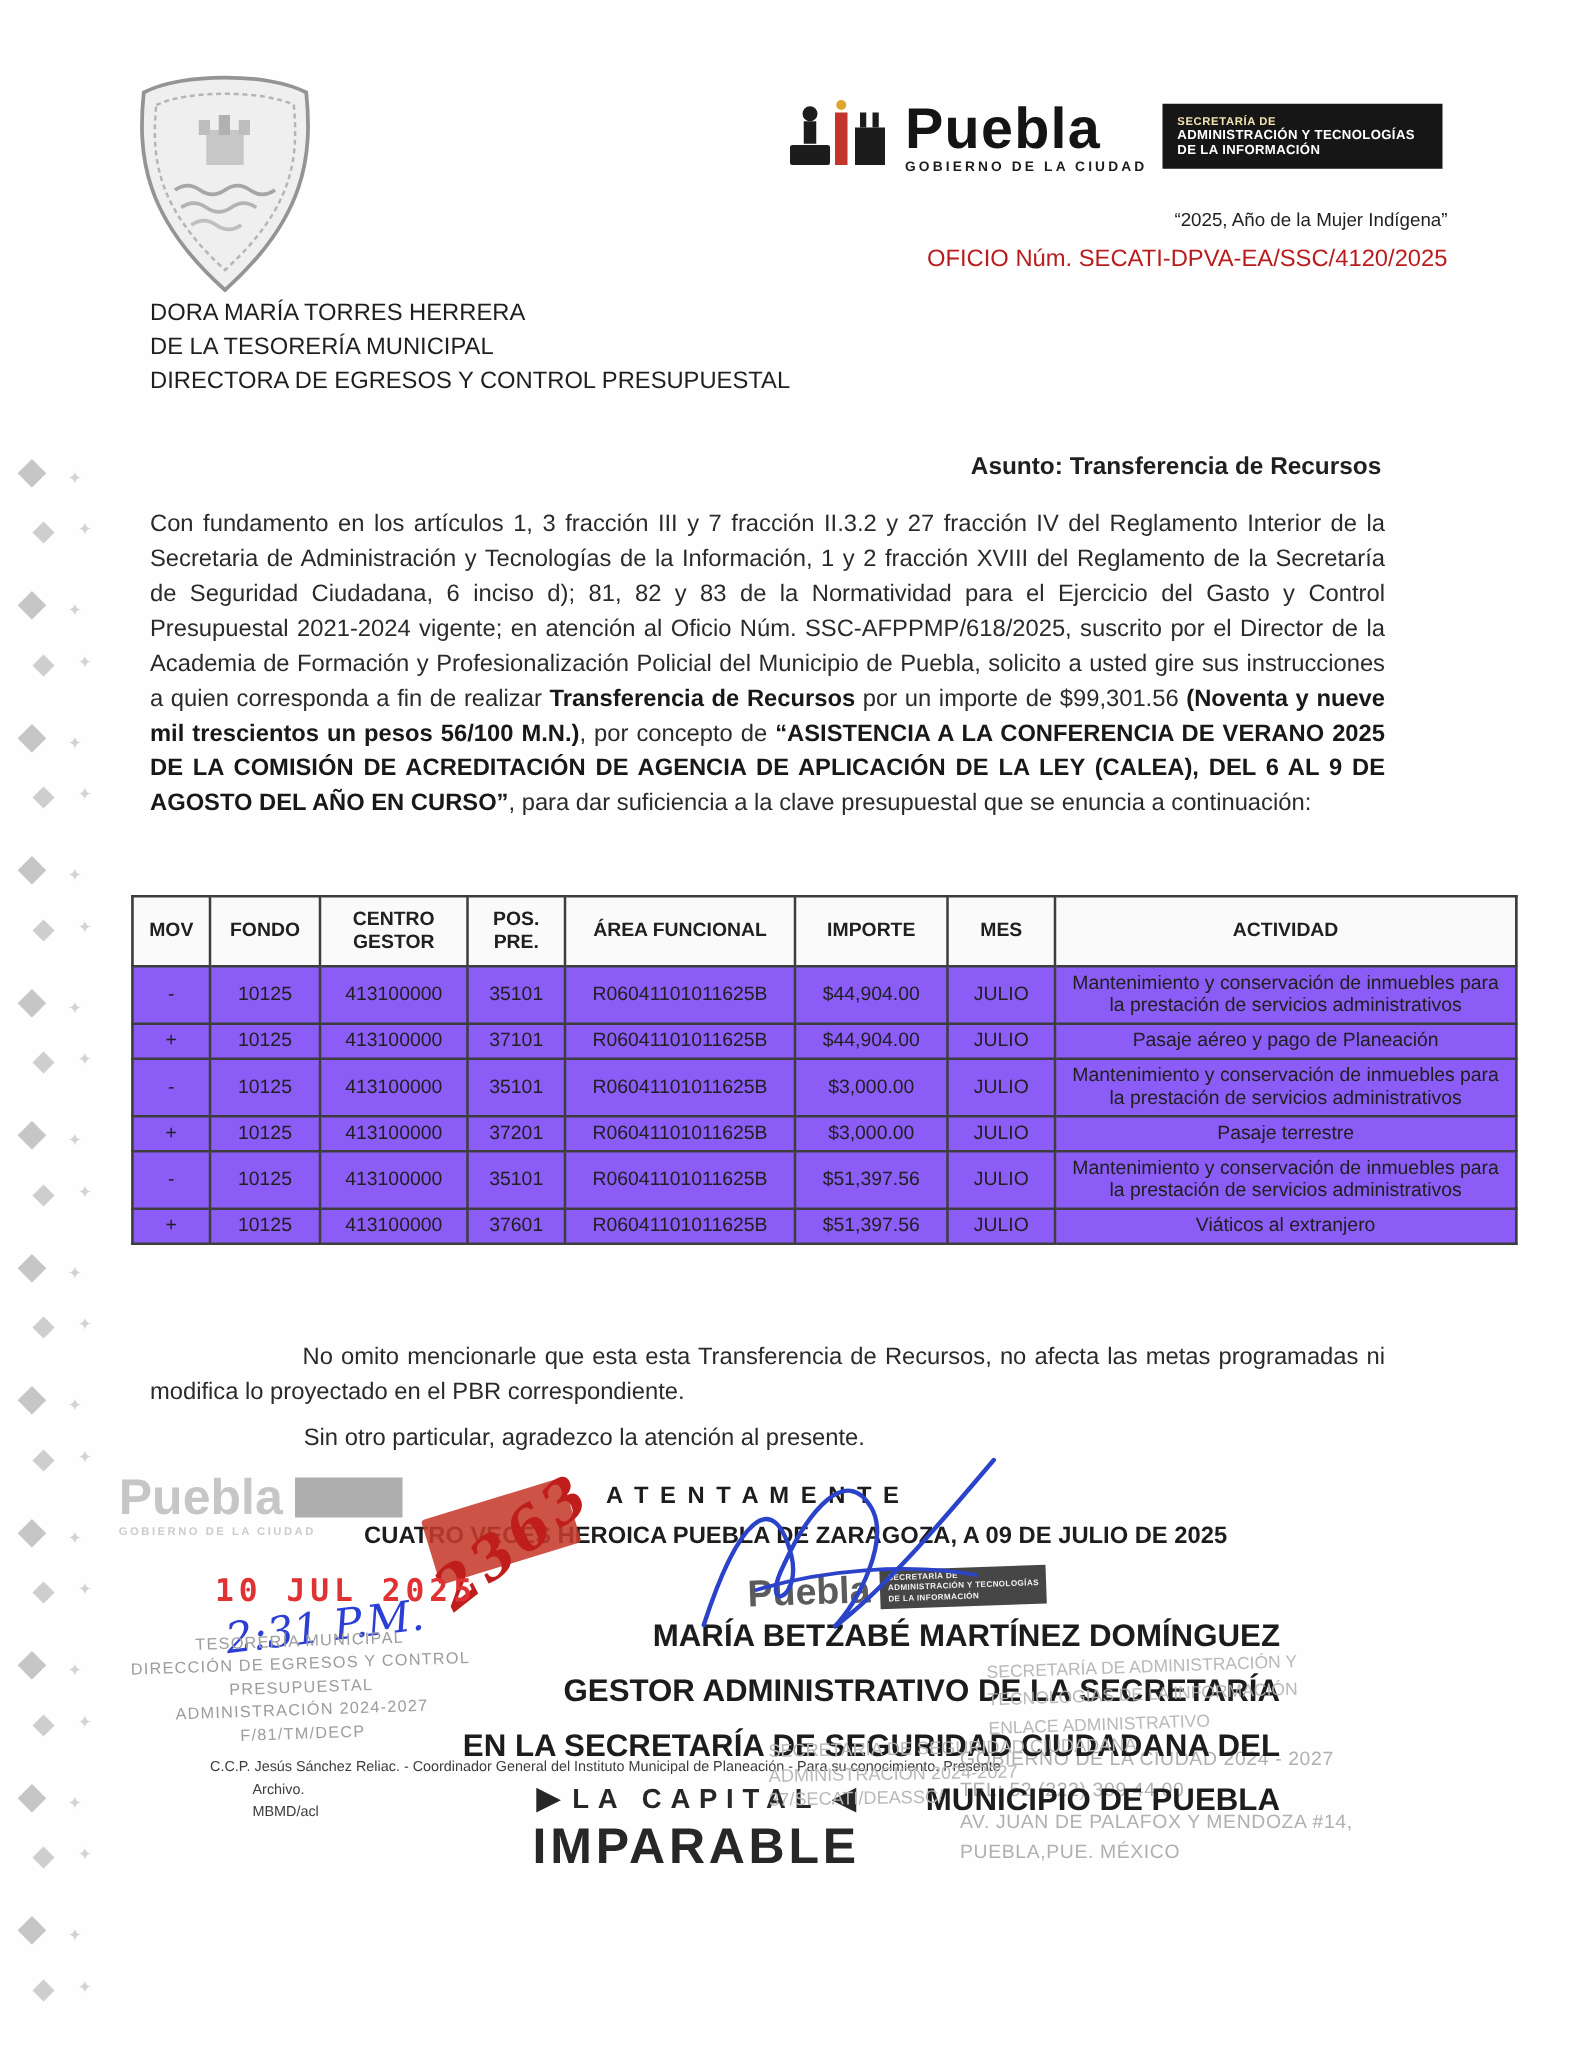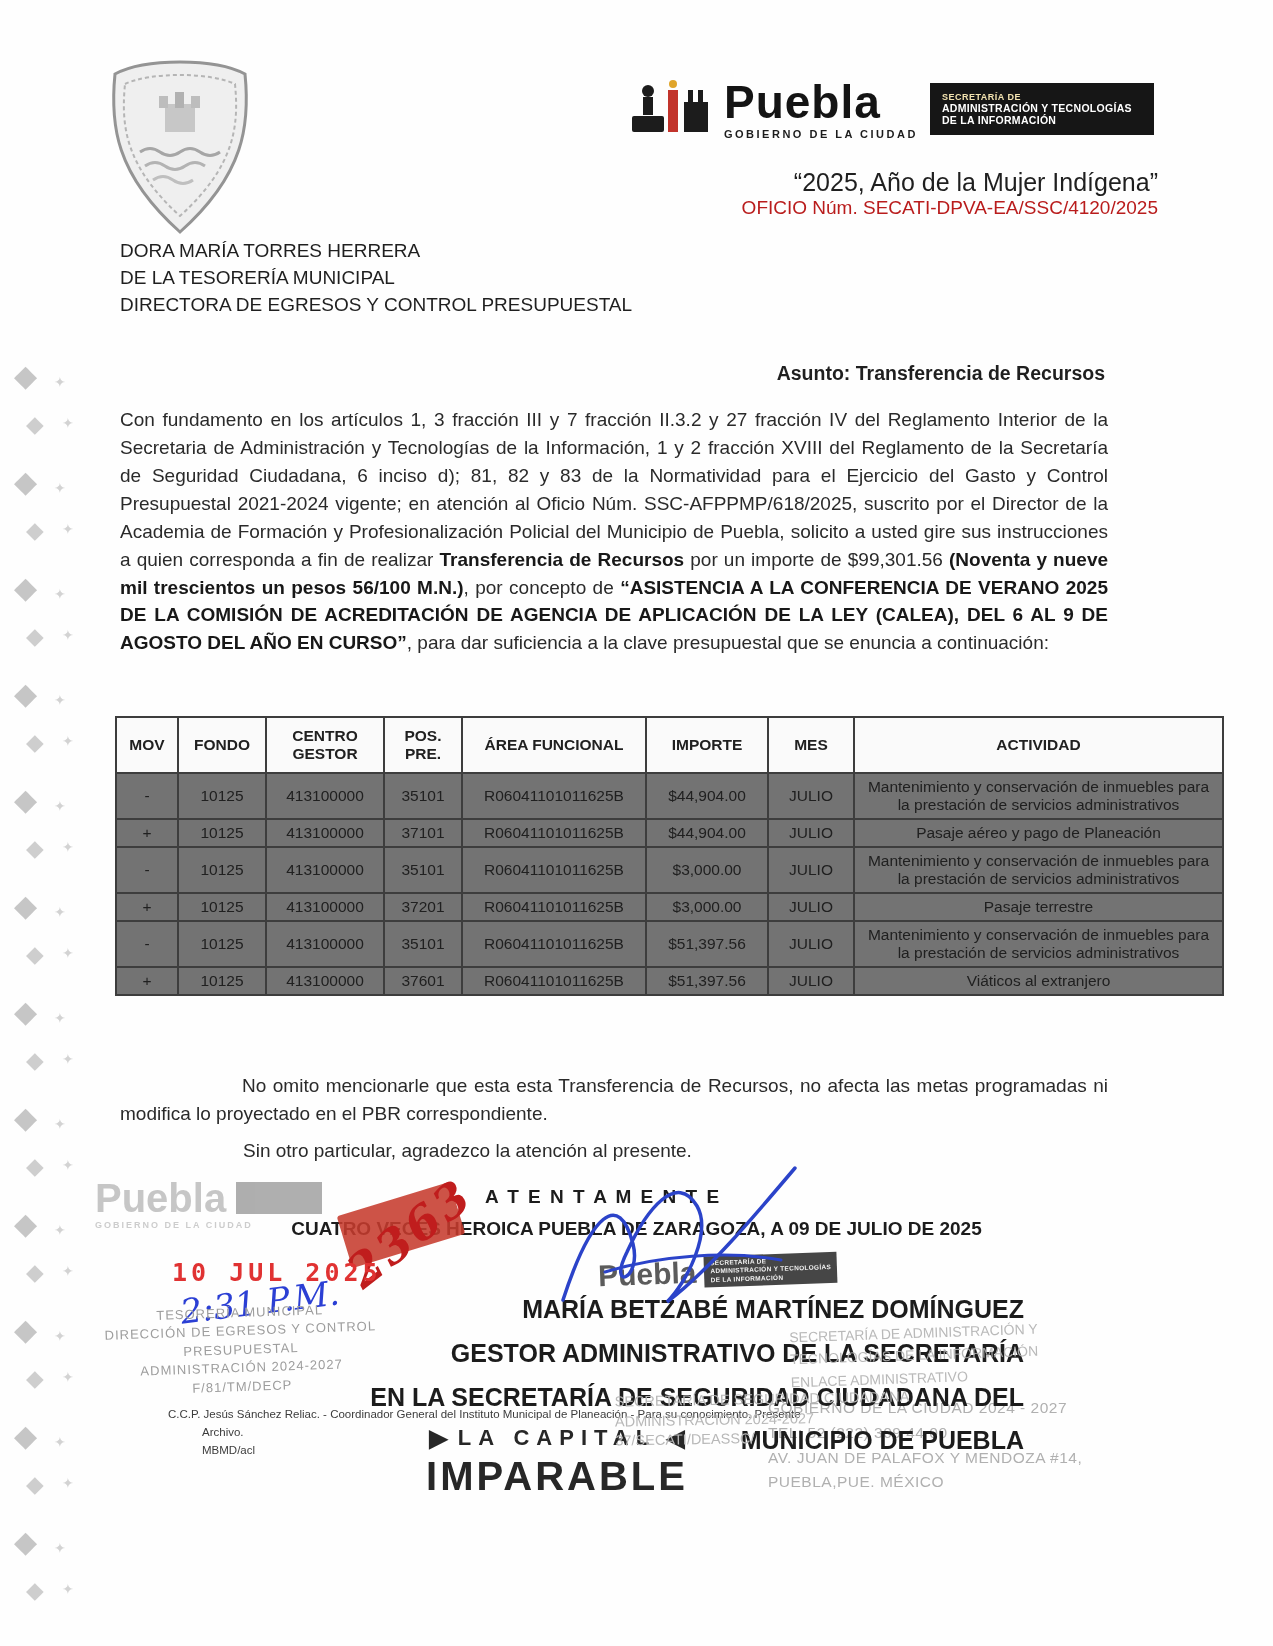"“2025, Año de la Mujer" .quote { font-size: 25px -> 15px }
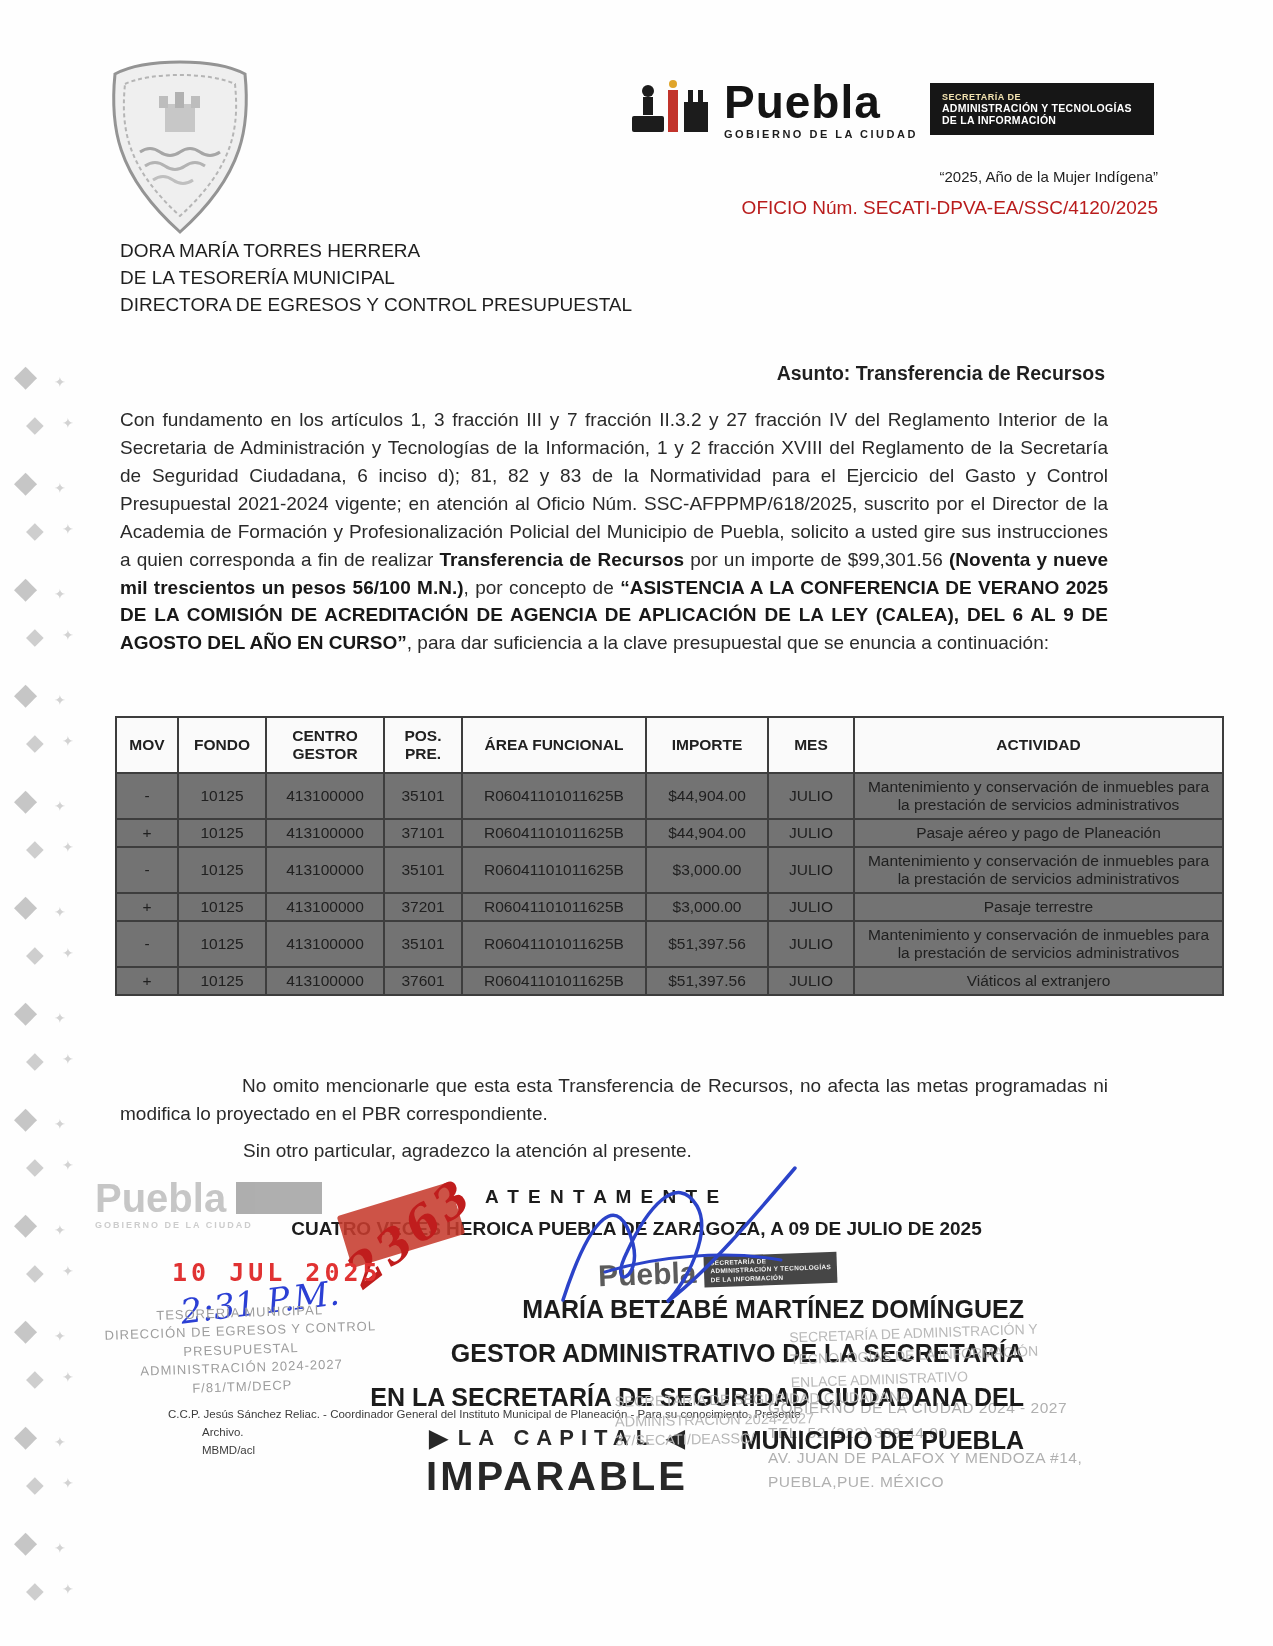"MOV" .transfer-table { background: #737373 -> #8b5cf6; left: 115px -> 105px }
